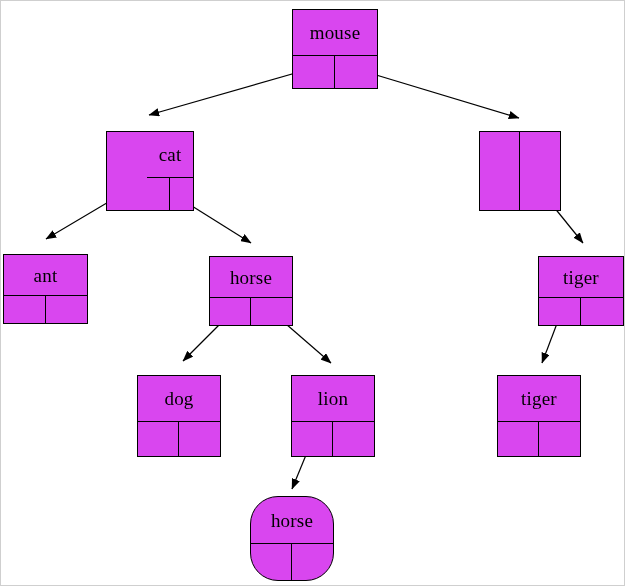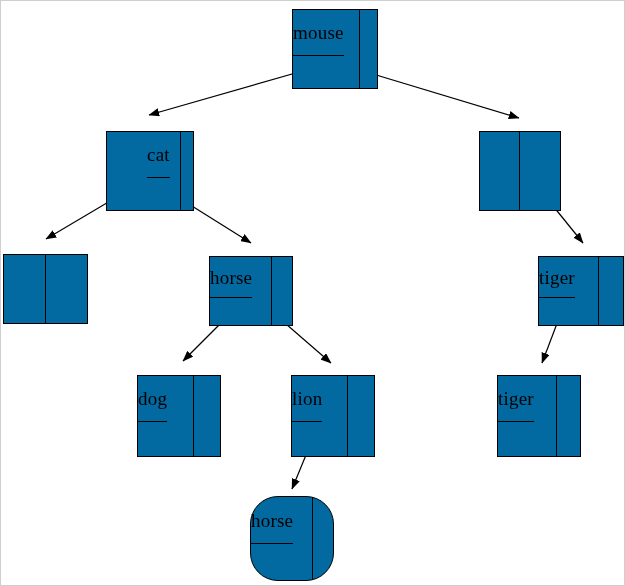"mouse" .node { background: #0369a1 -> #d946ef; flex-direction: row -> column }
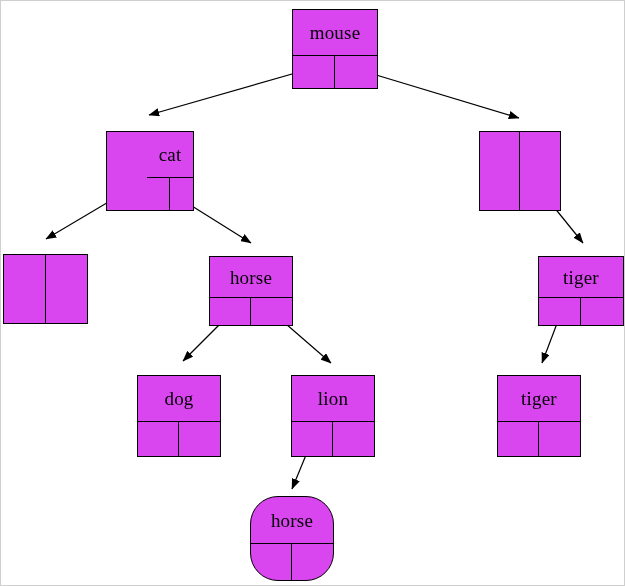"ant" div.node-label { html: none -> <div>ant</div> }
